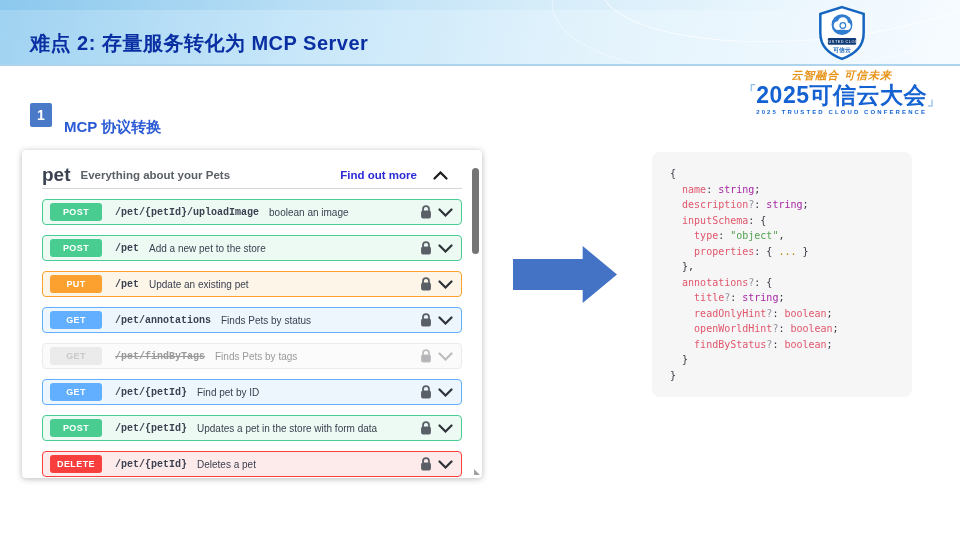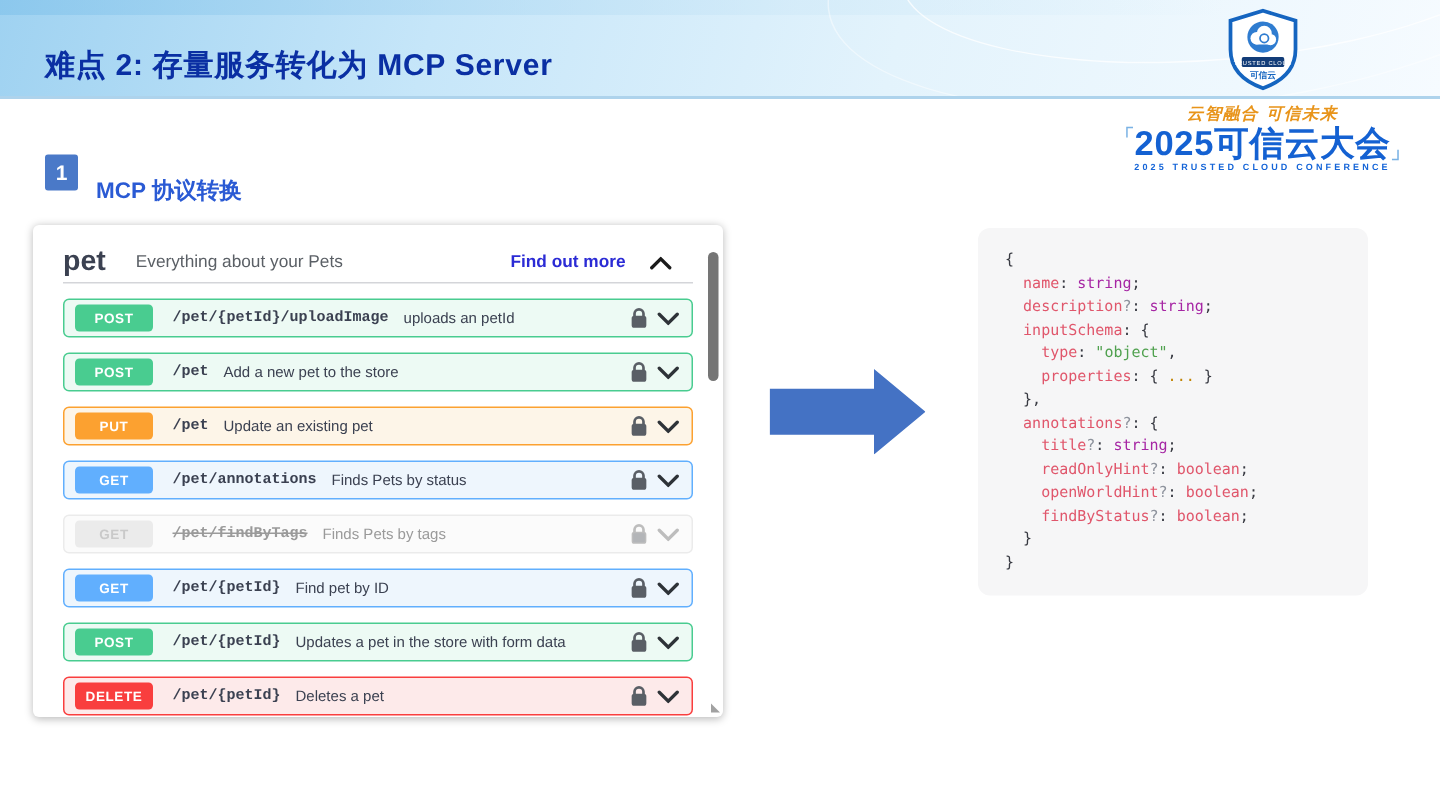"Everything about your Pets" .api-group-desc { font-weight: none -> bold; margin-left: 20px -> 10px }
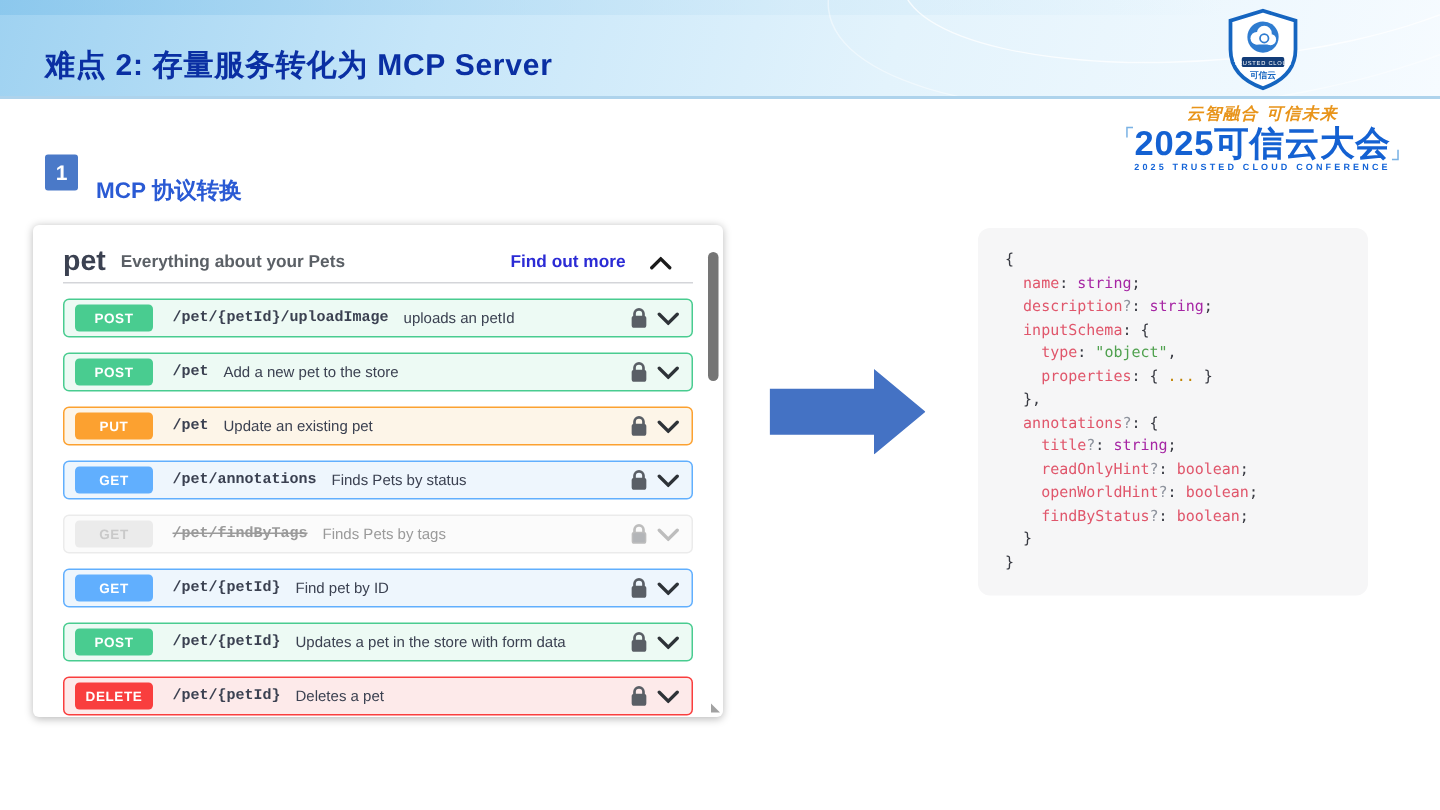"uploads an petId" span.endpoint-desc { text: uploads an petId -> boolean an image }
